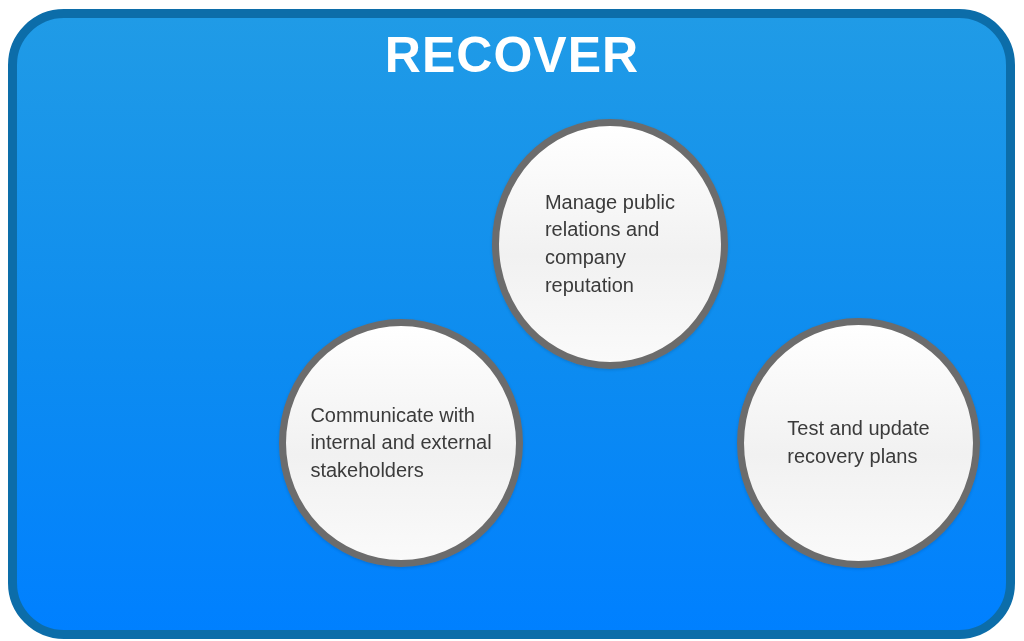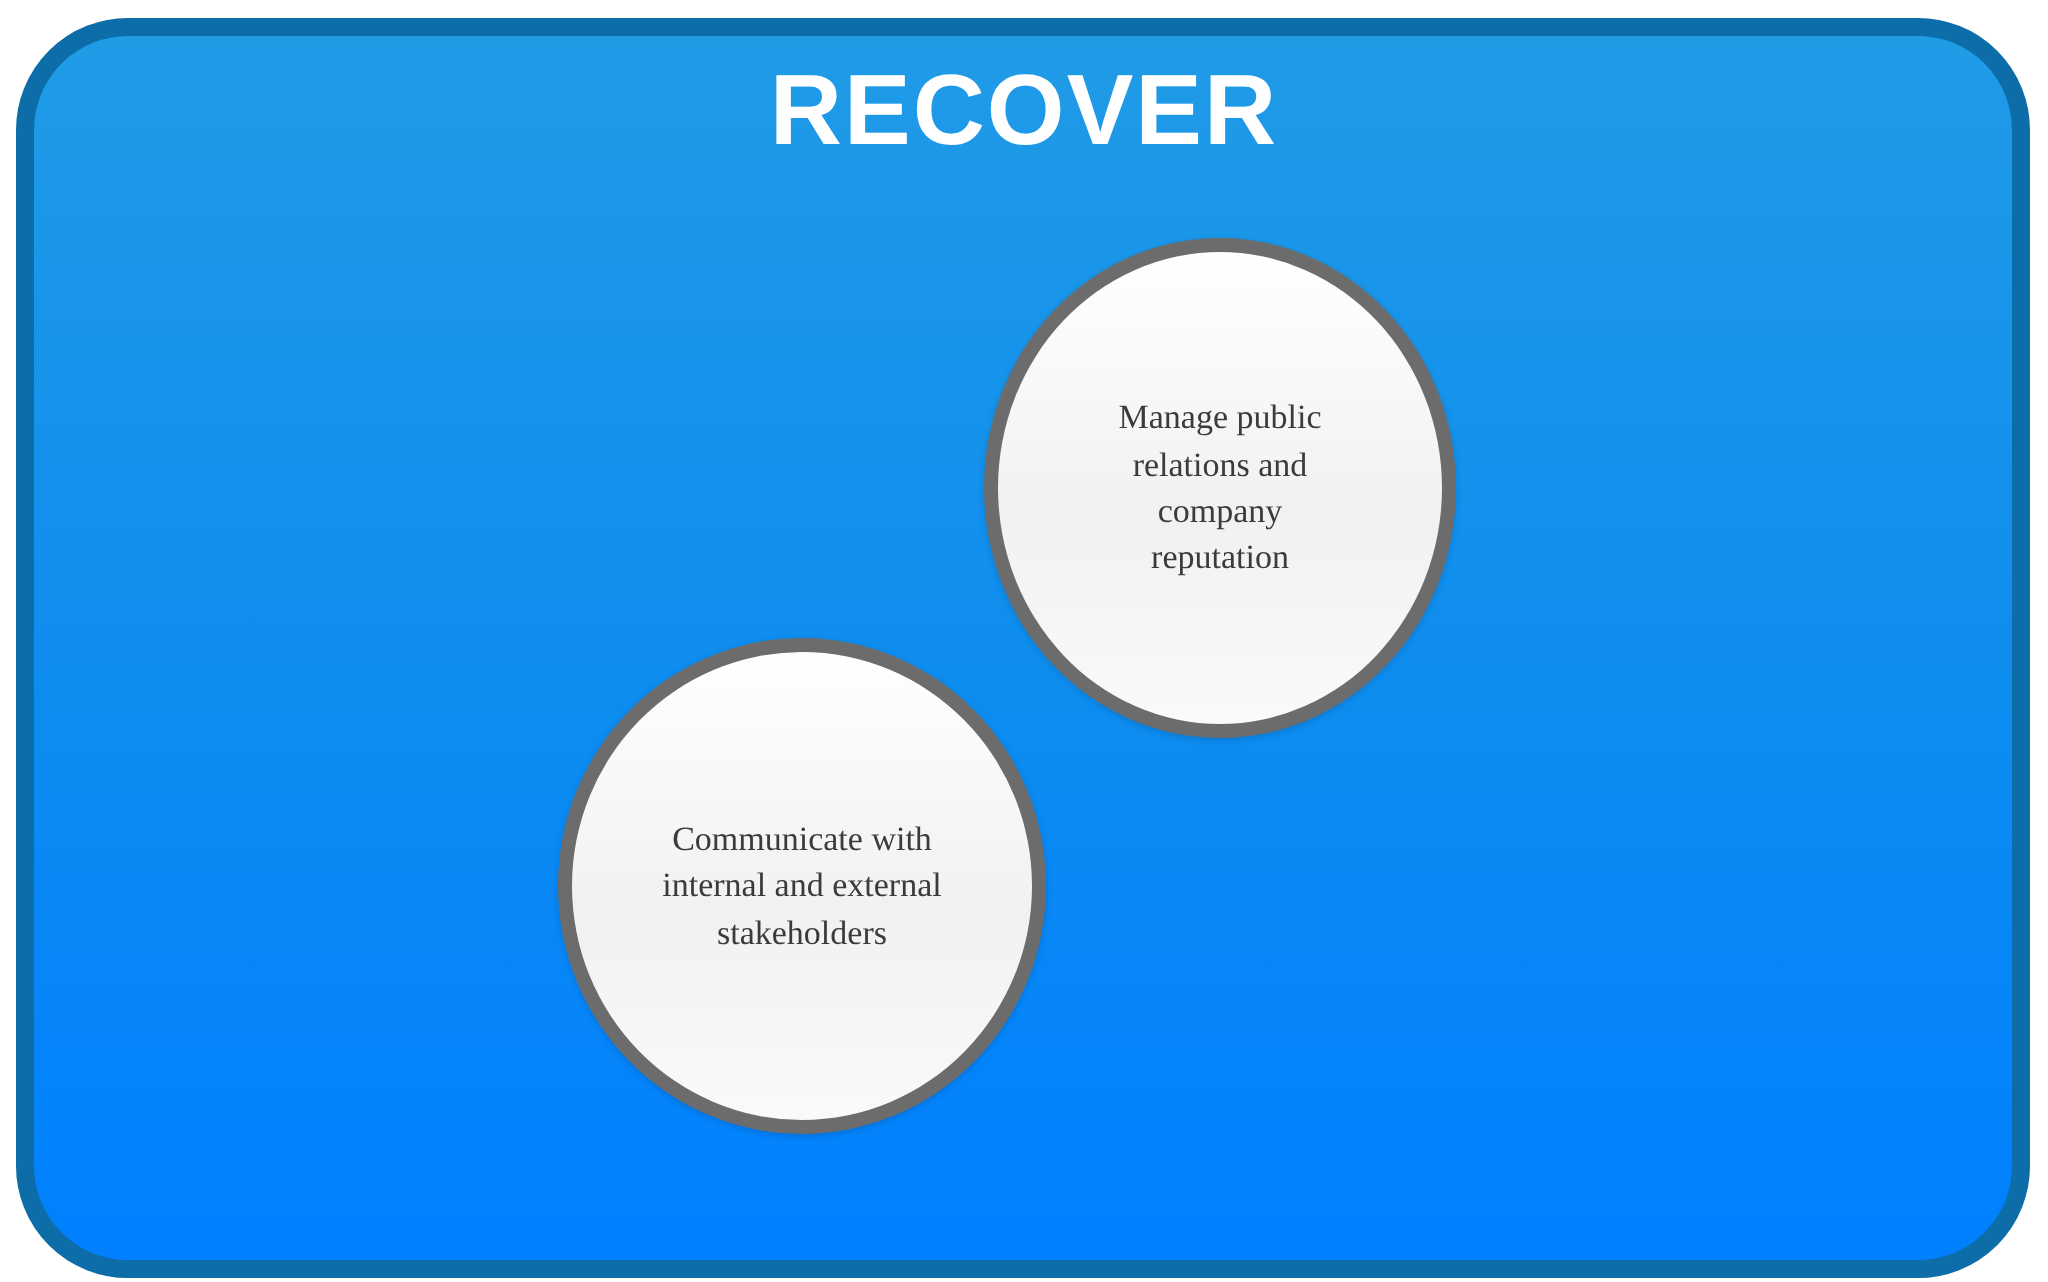"Manage public" .circle-label { font-family: Liberation Serif, serif -> none; font-size: 17px -> 20px; text-align: center -> none }
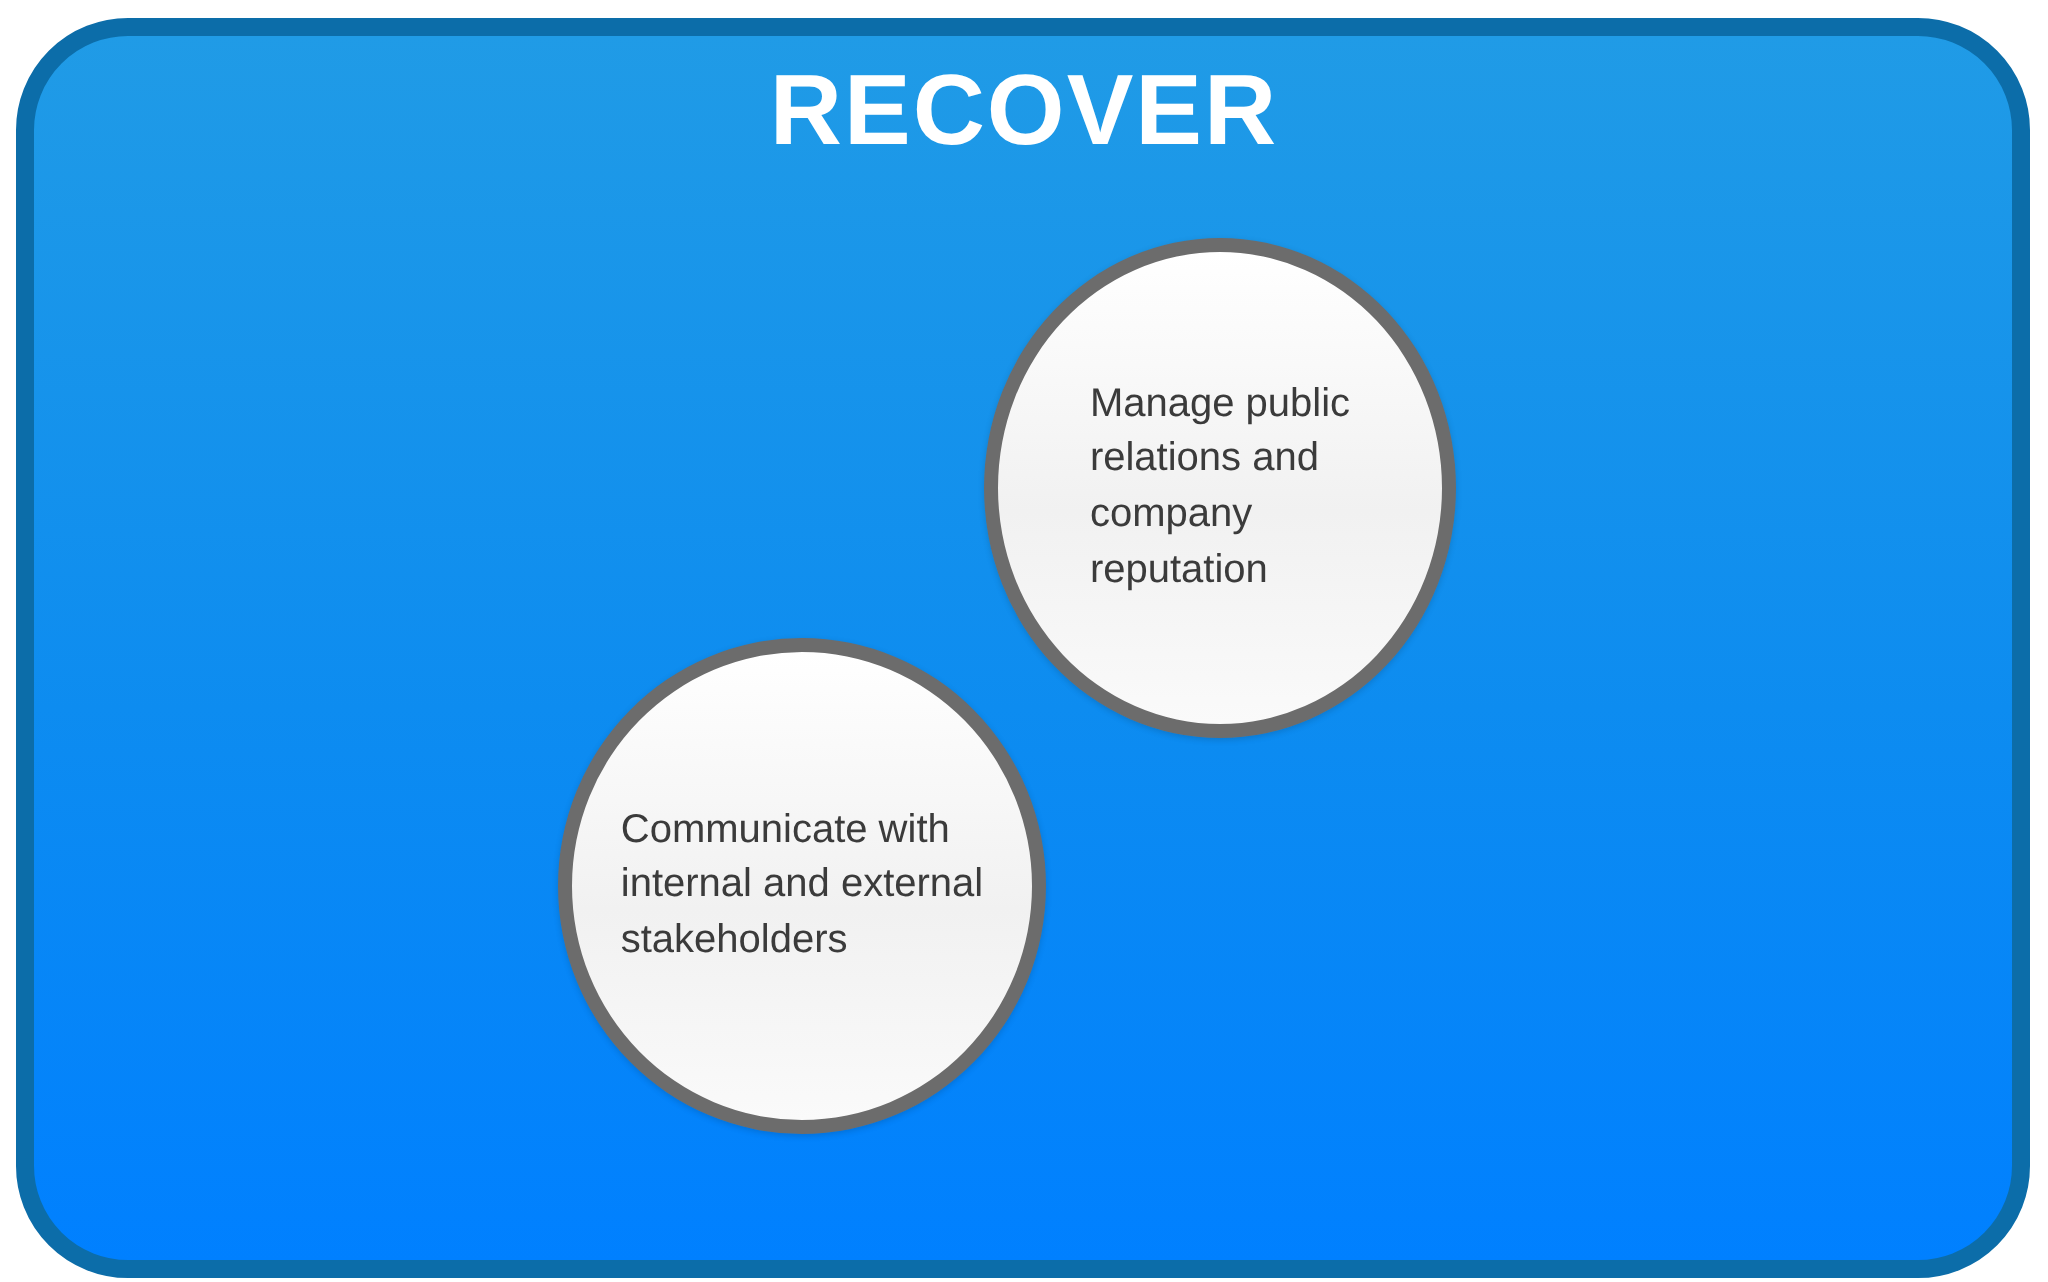"Test and update" div.circle { html: none -> <div> <span>Test and update recovery plans</span> </div> }
